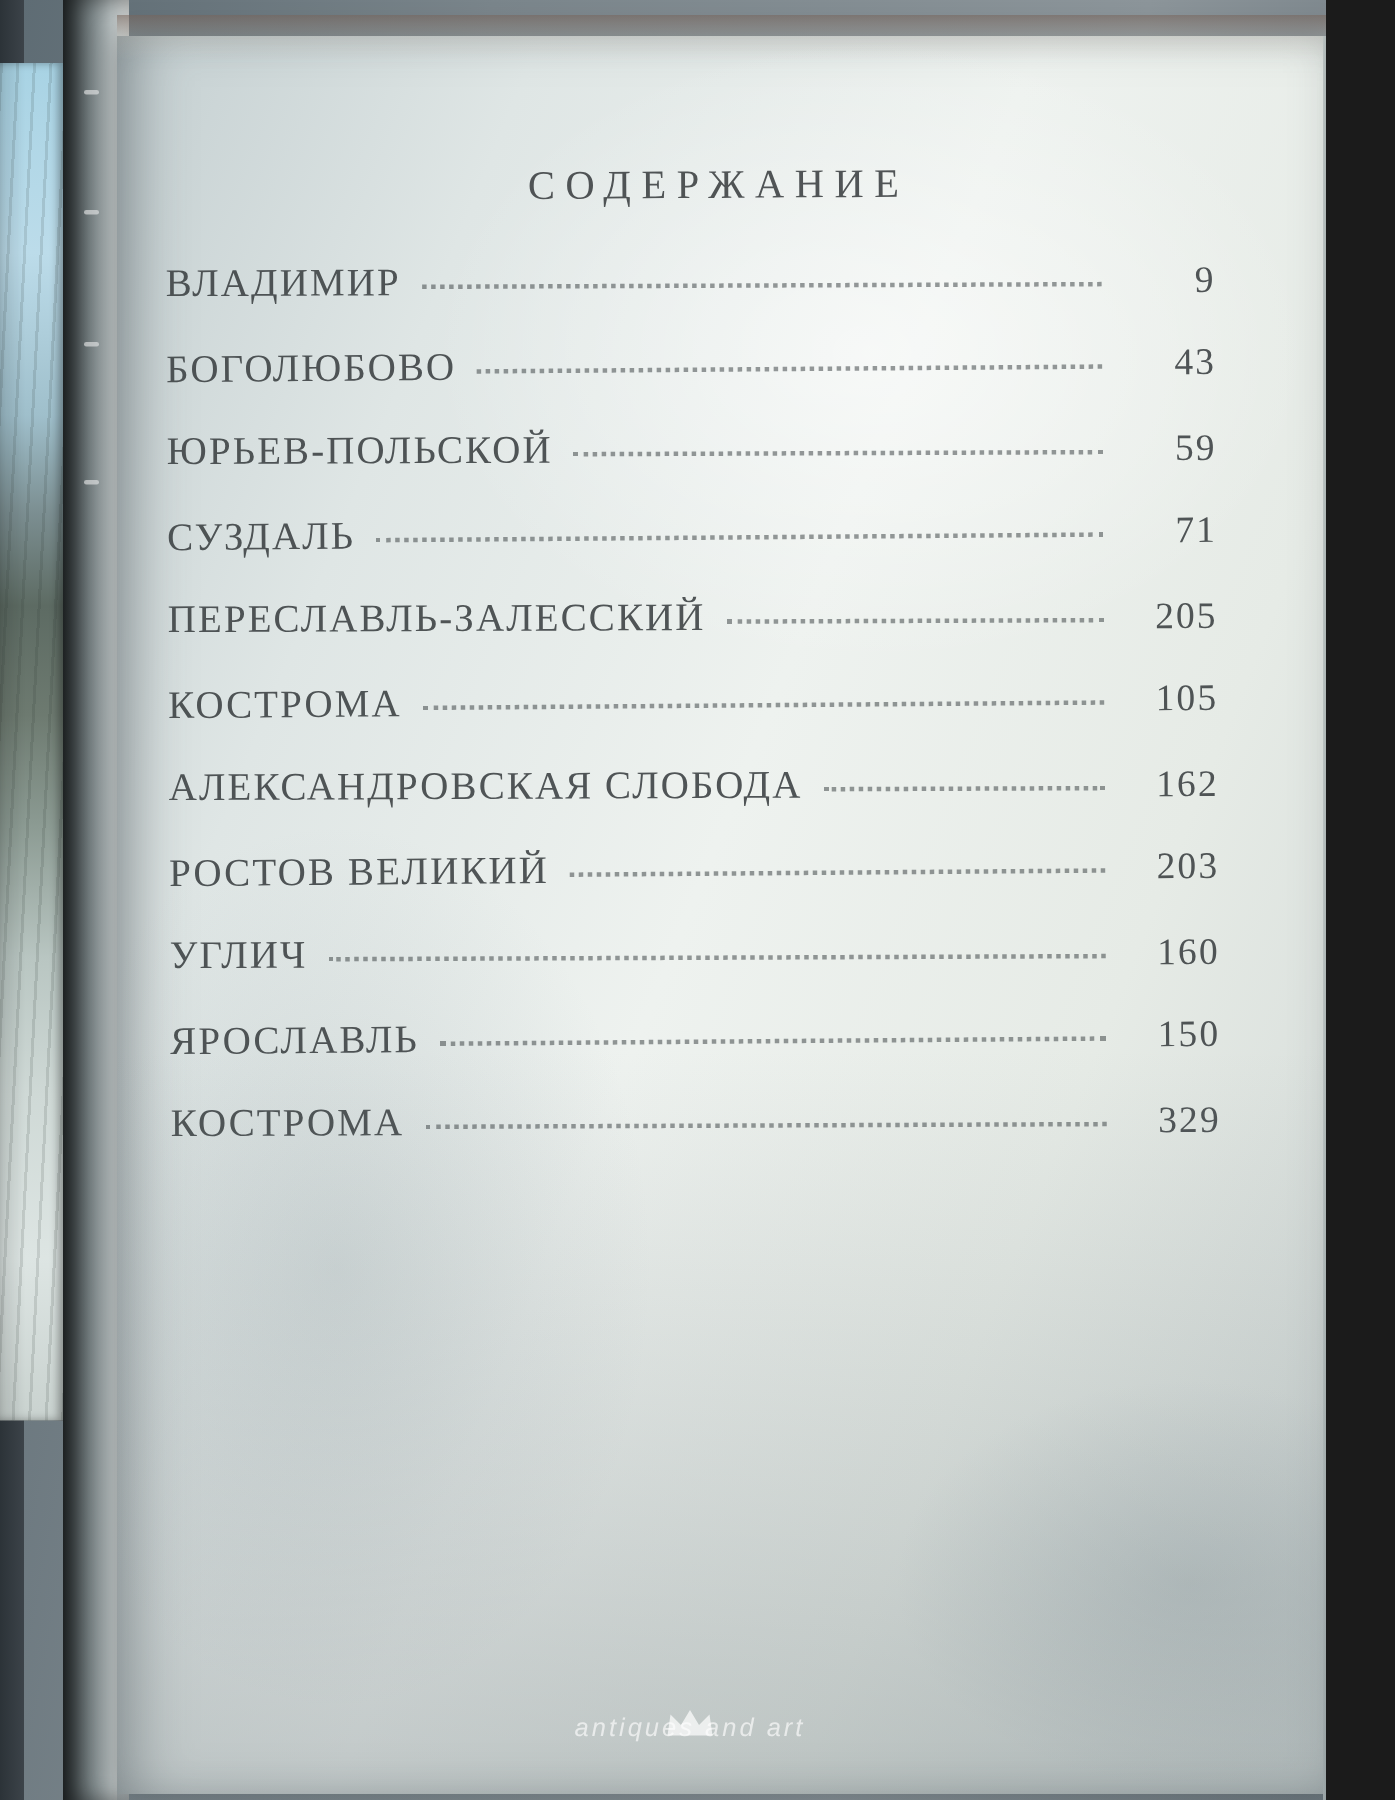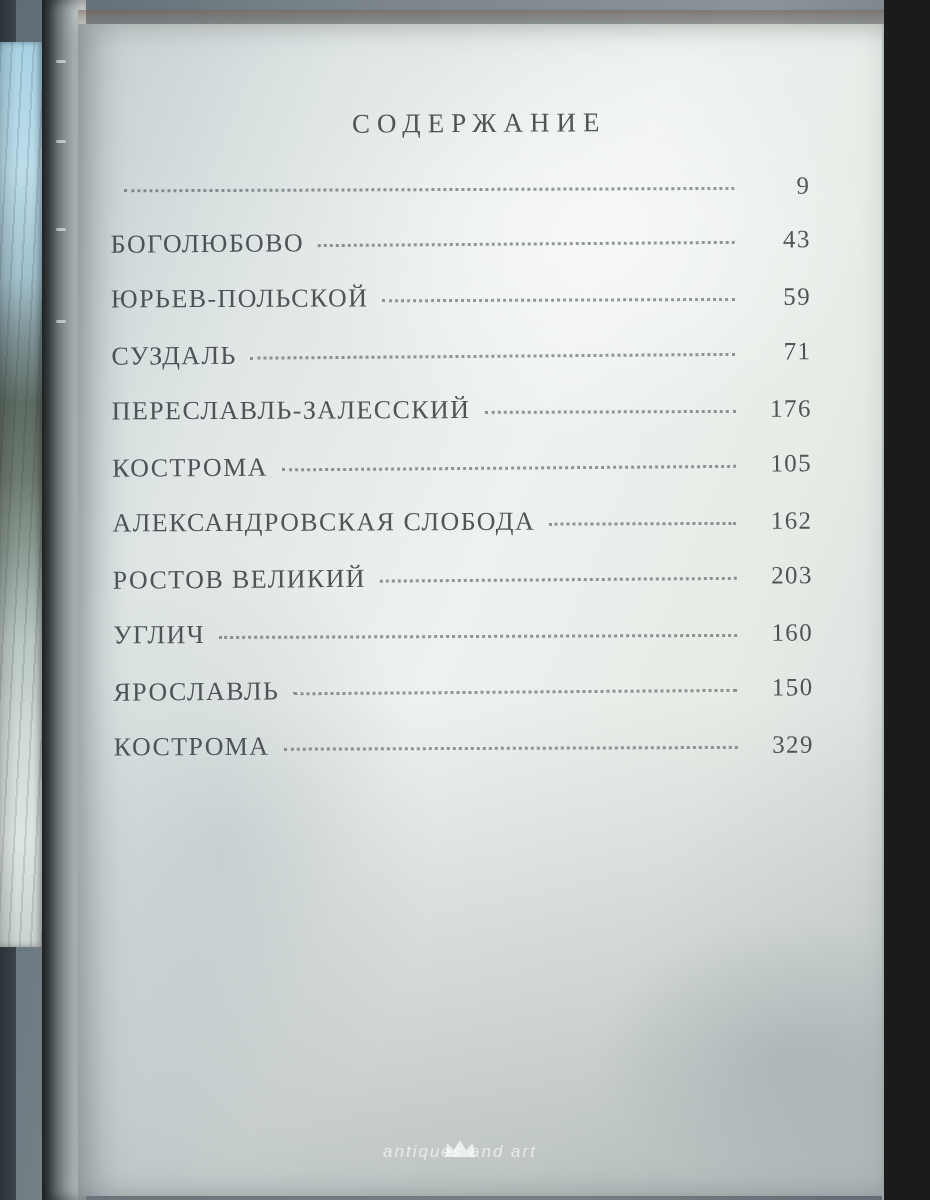"ВЛАДИМИР" span.name { html: none -> <span>ВЛАДИМИР</span> }
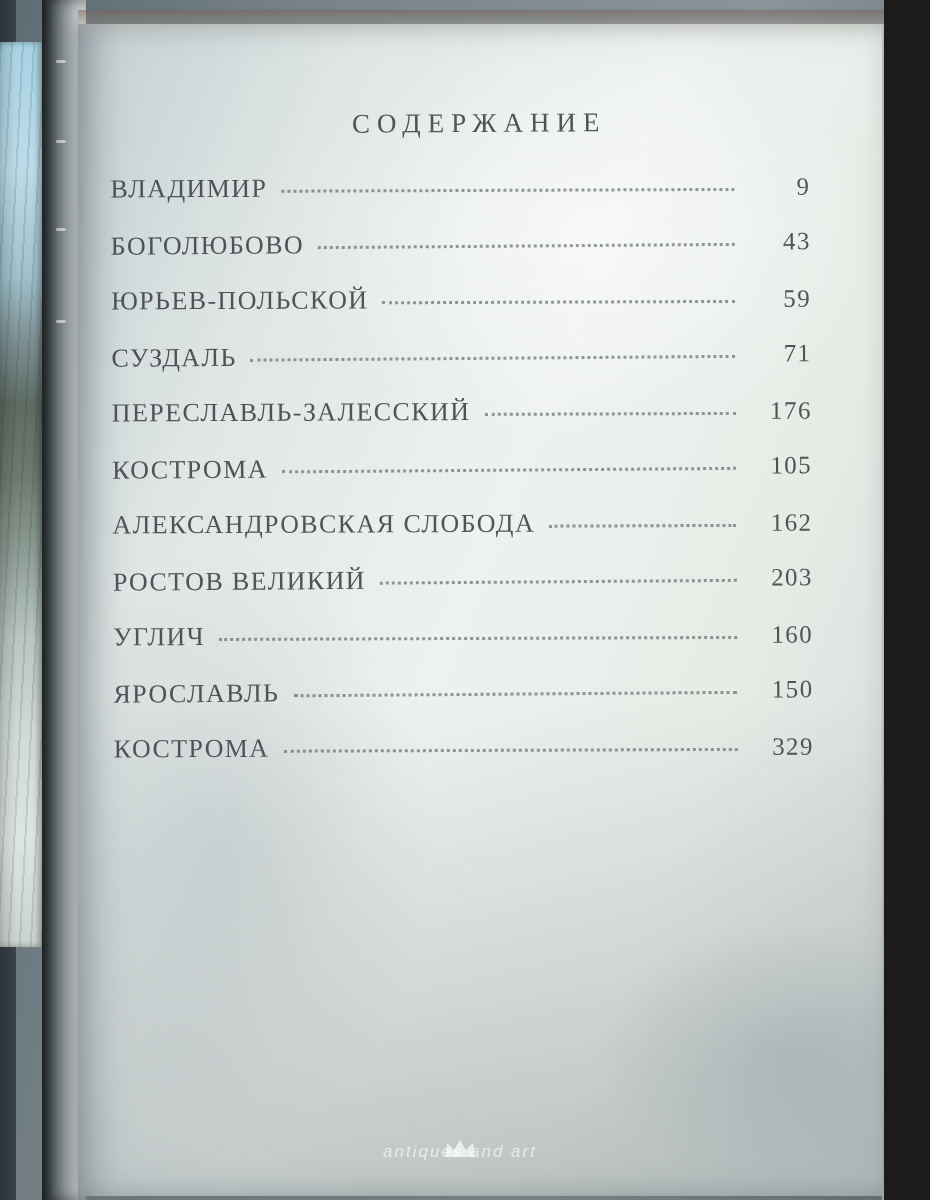"176" span.page-no { text: 176 -> 205 }
